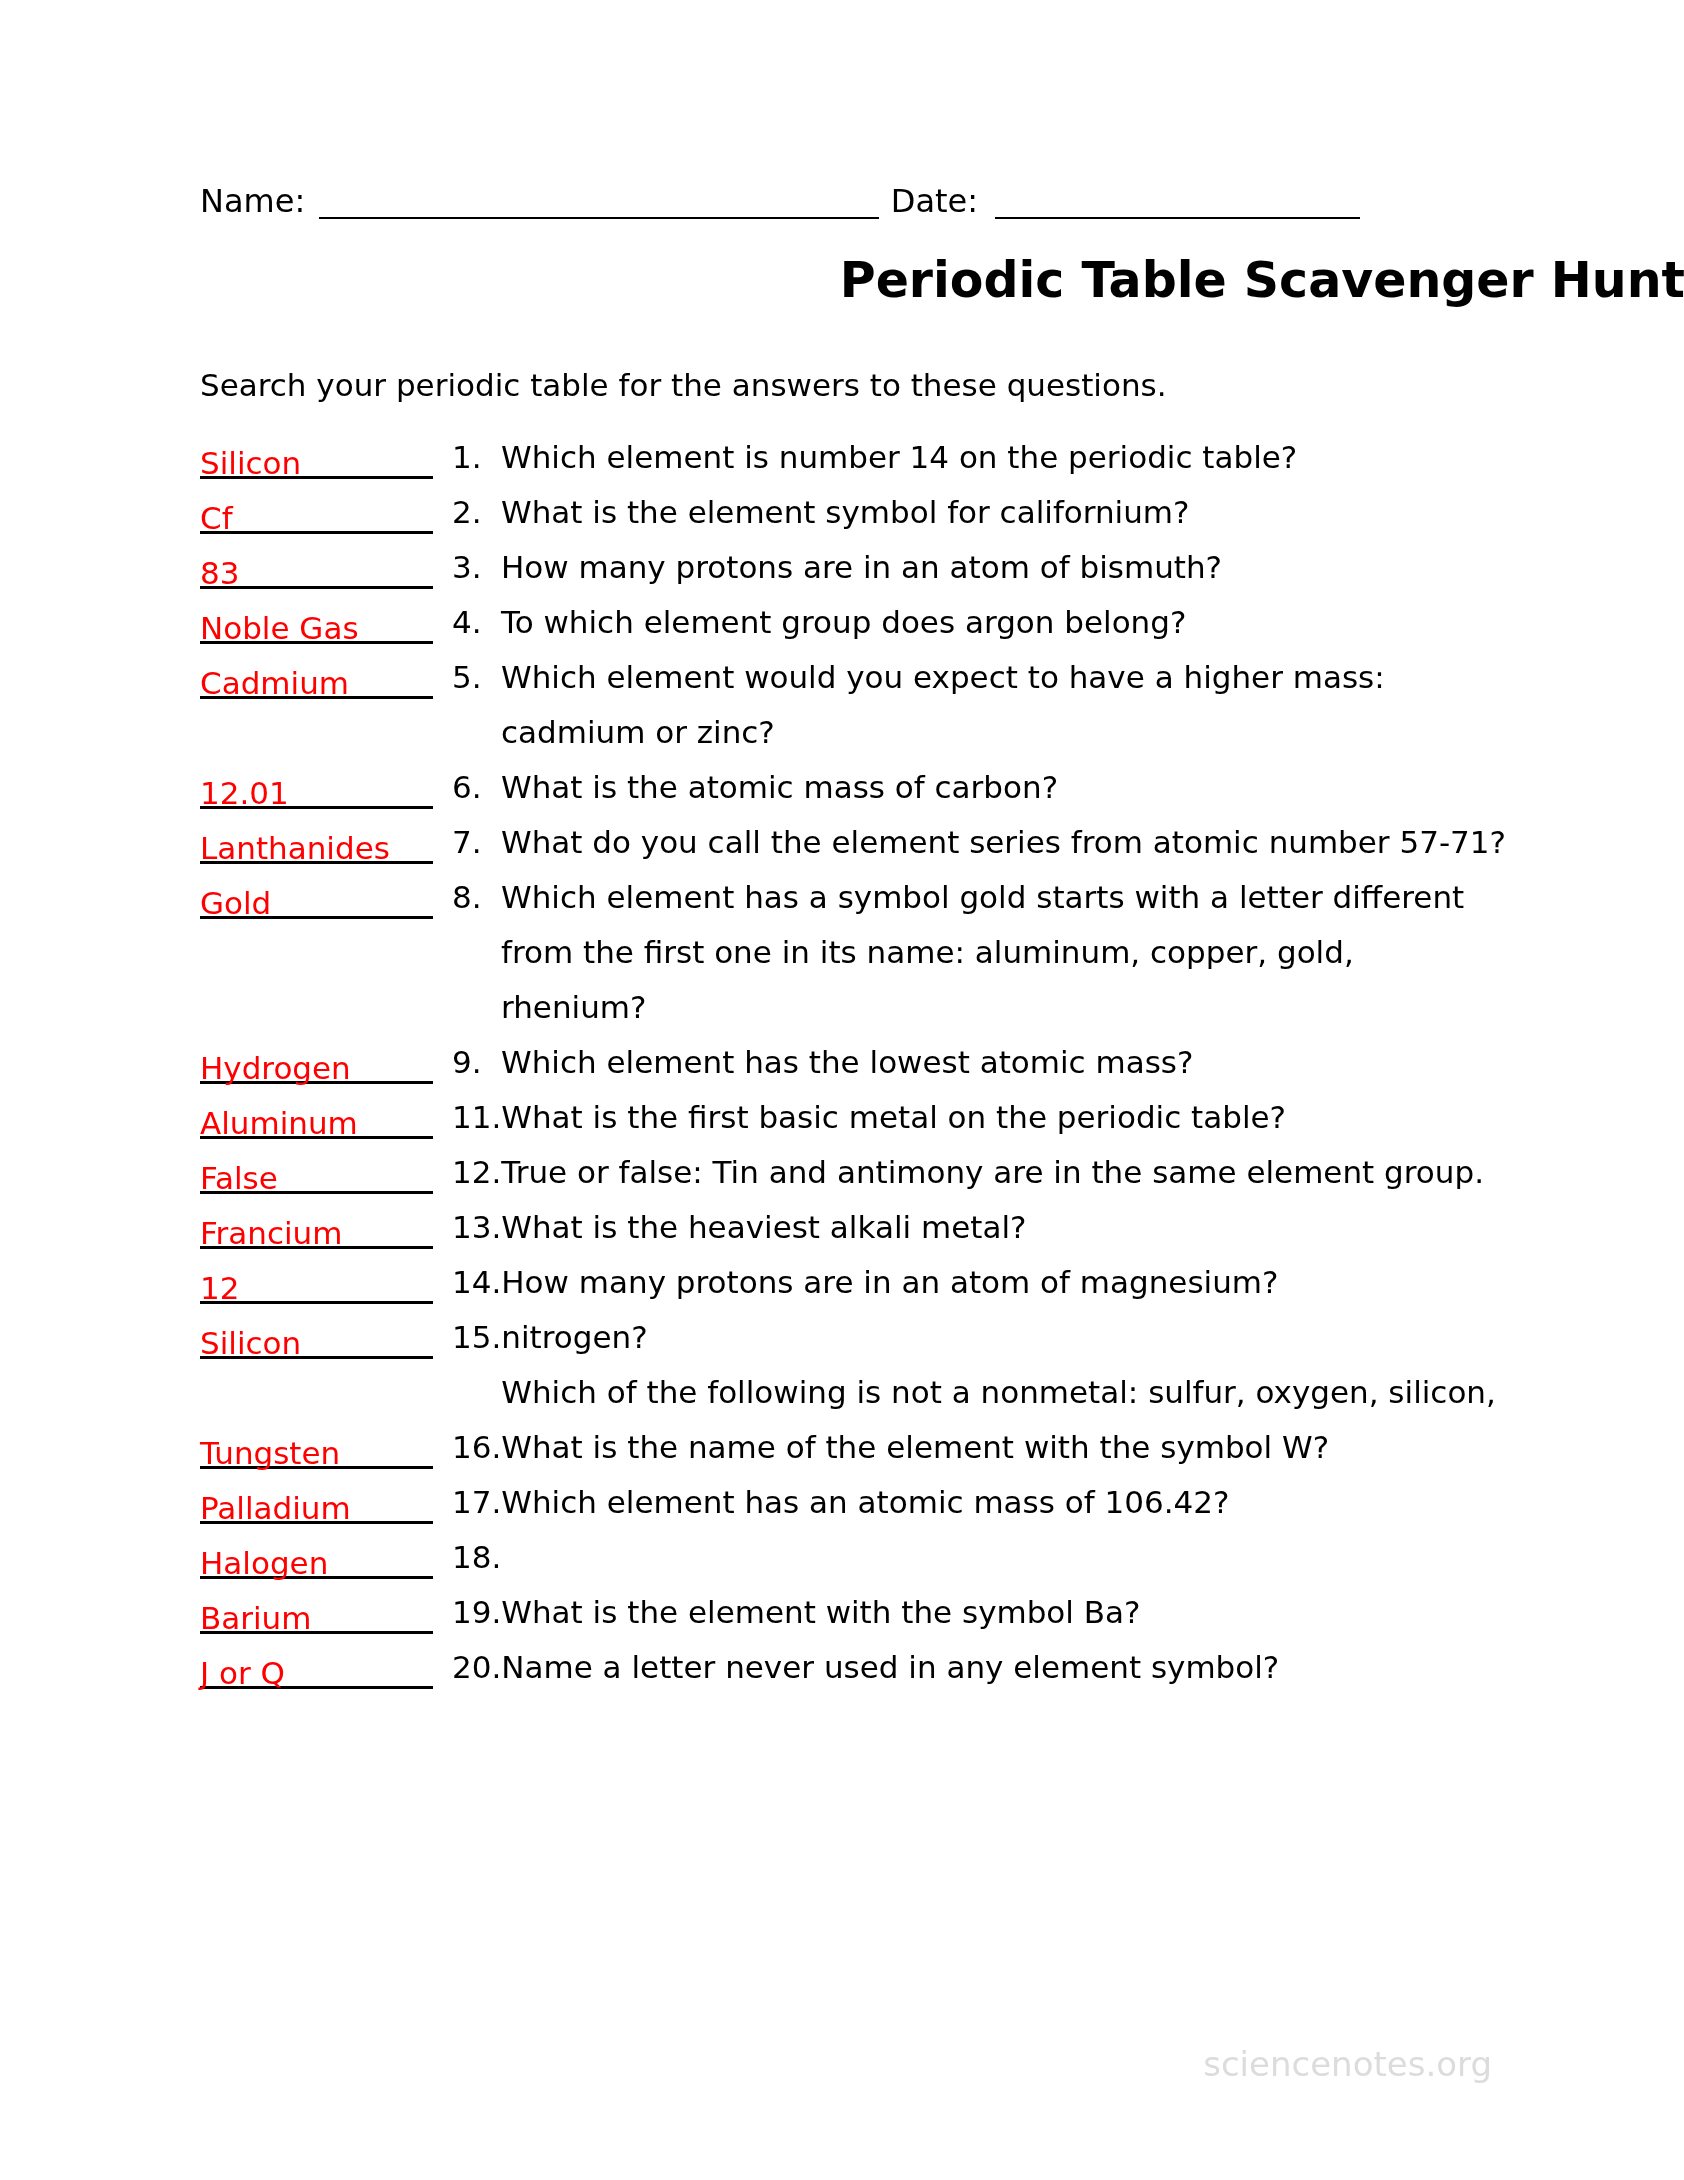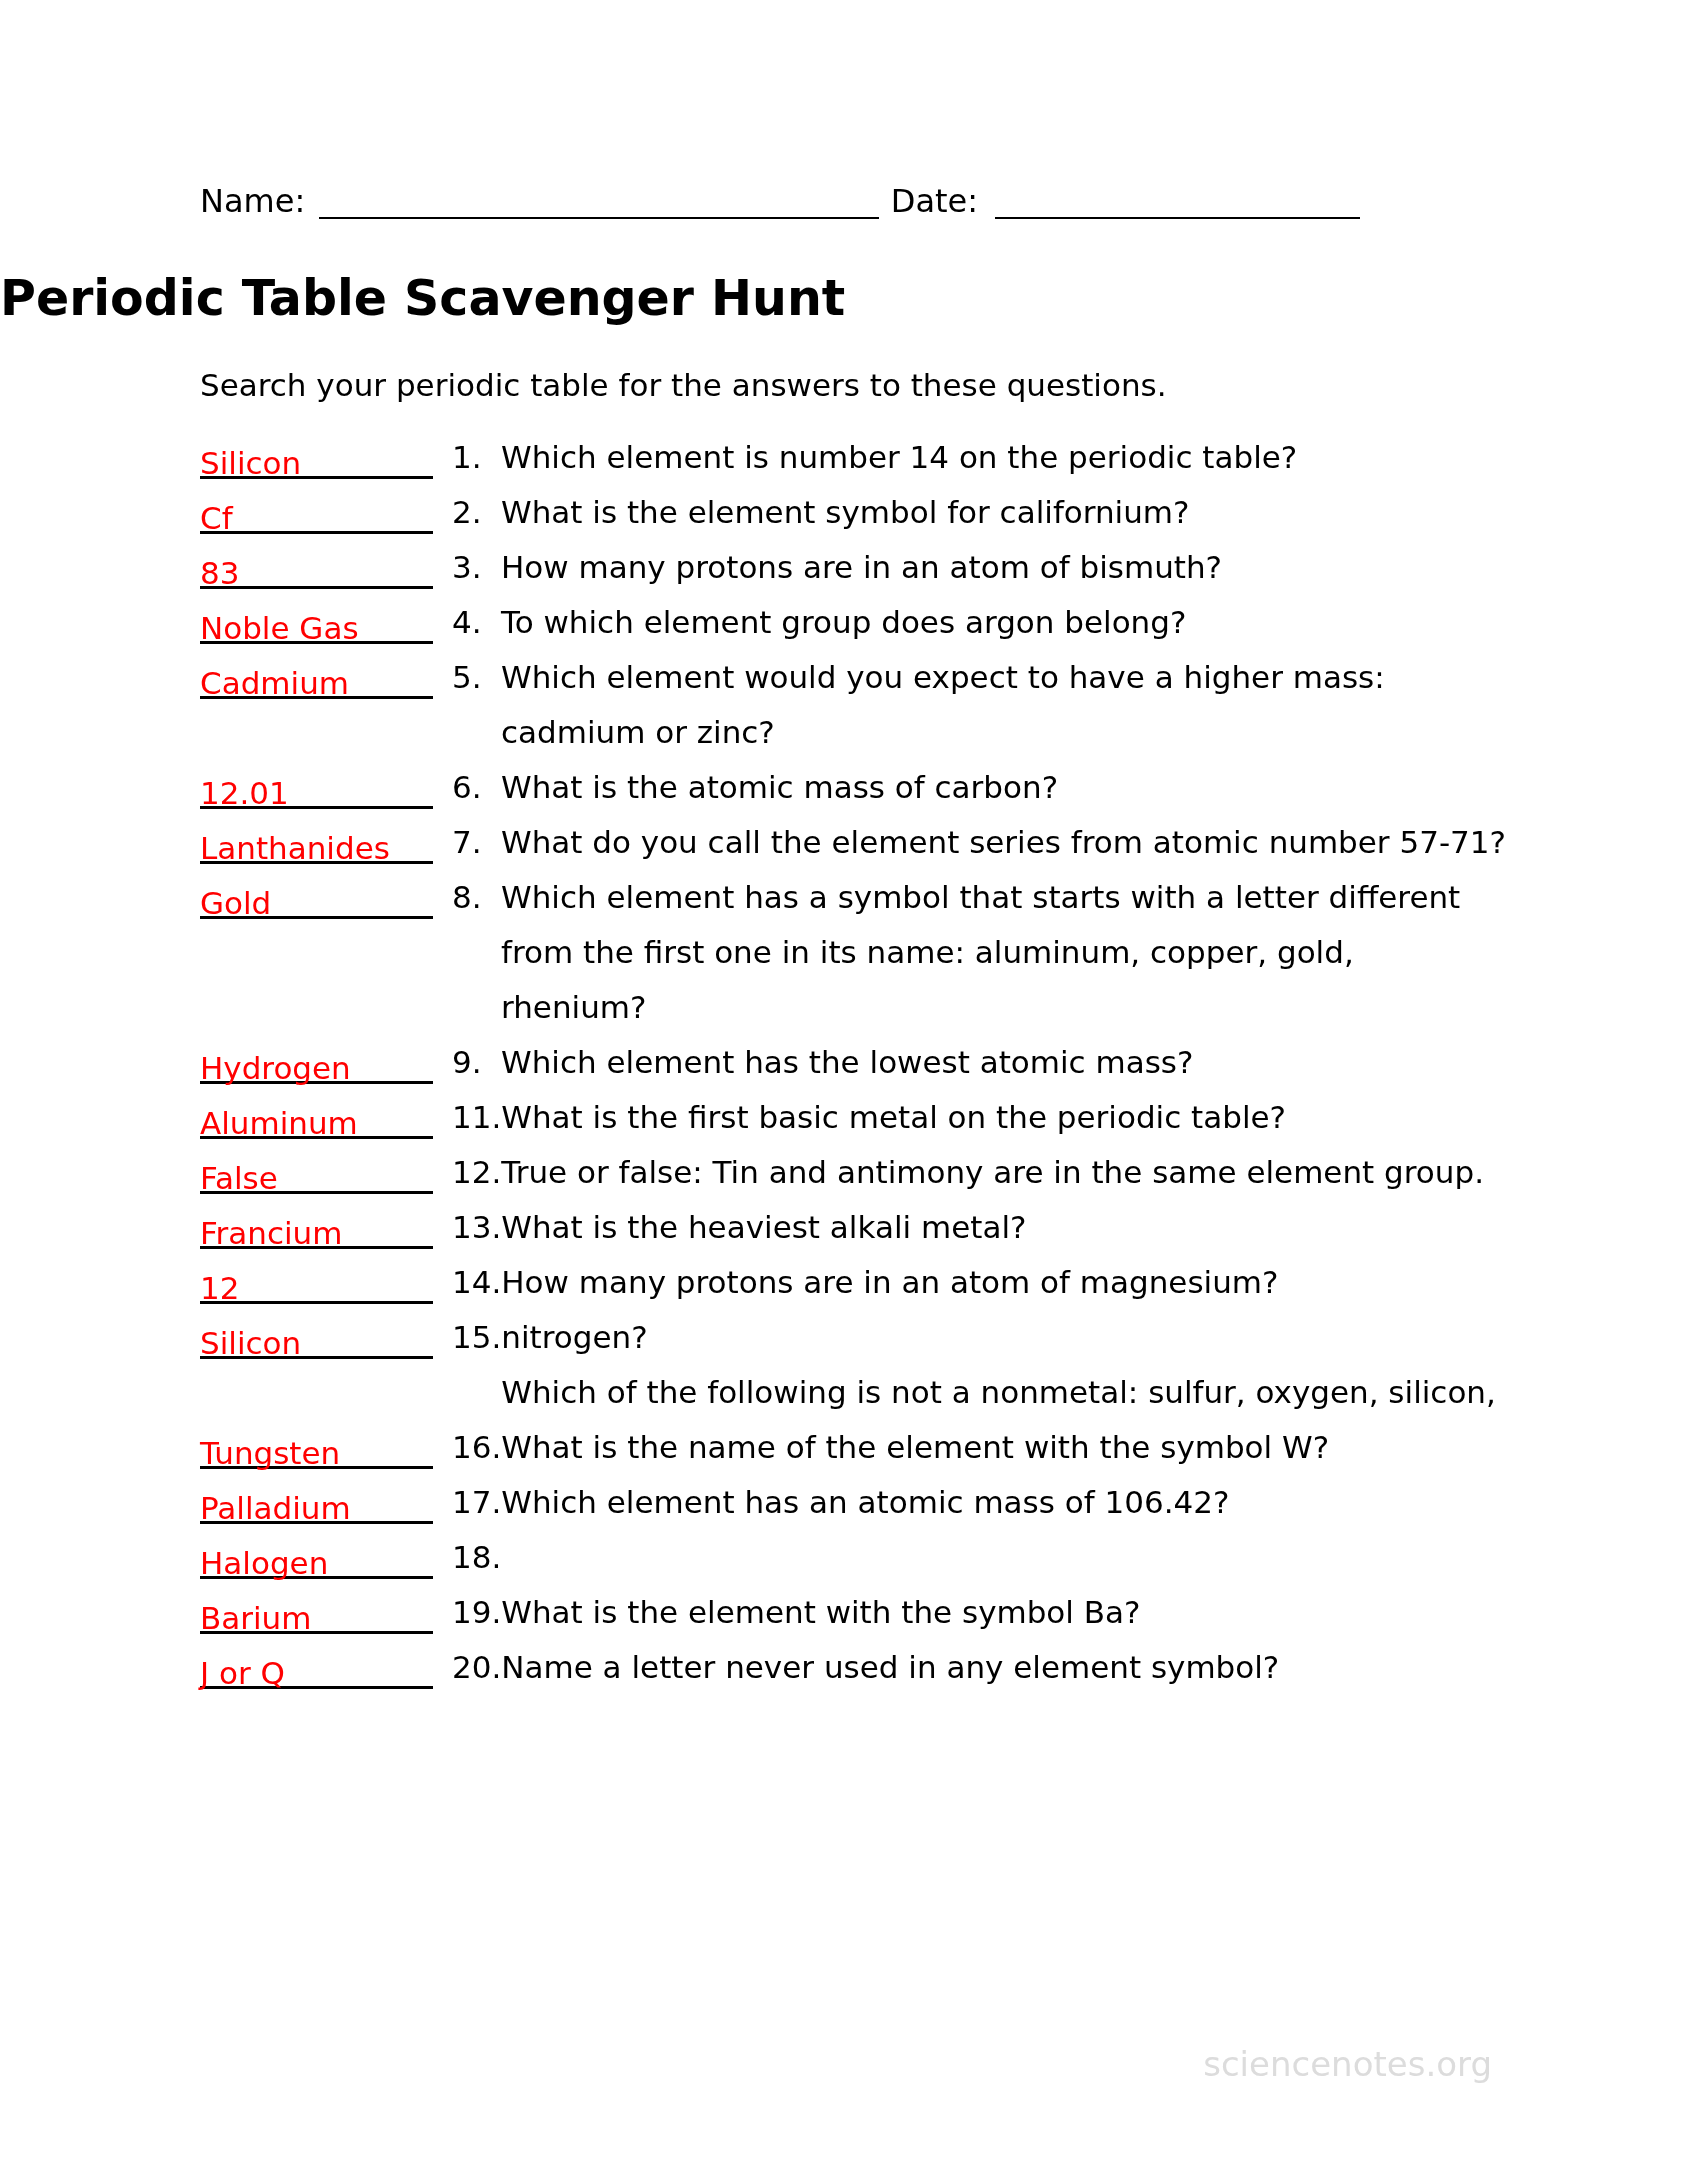"Periodic Table Scavenger Hunt" .title { text-align: left -> right; top: 272px -> 254px }
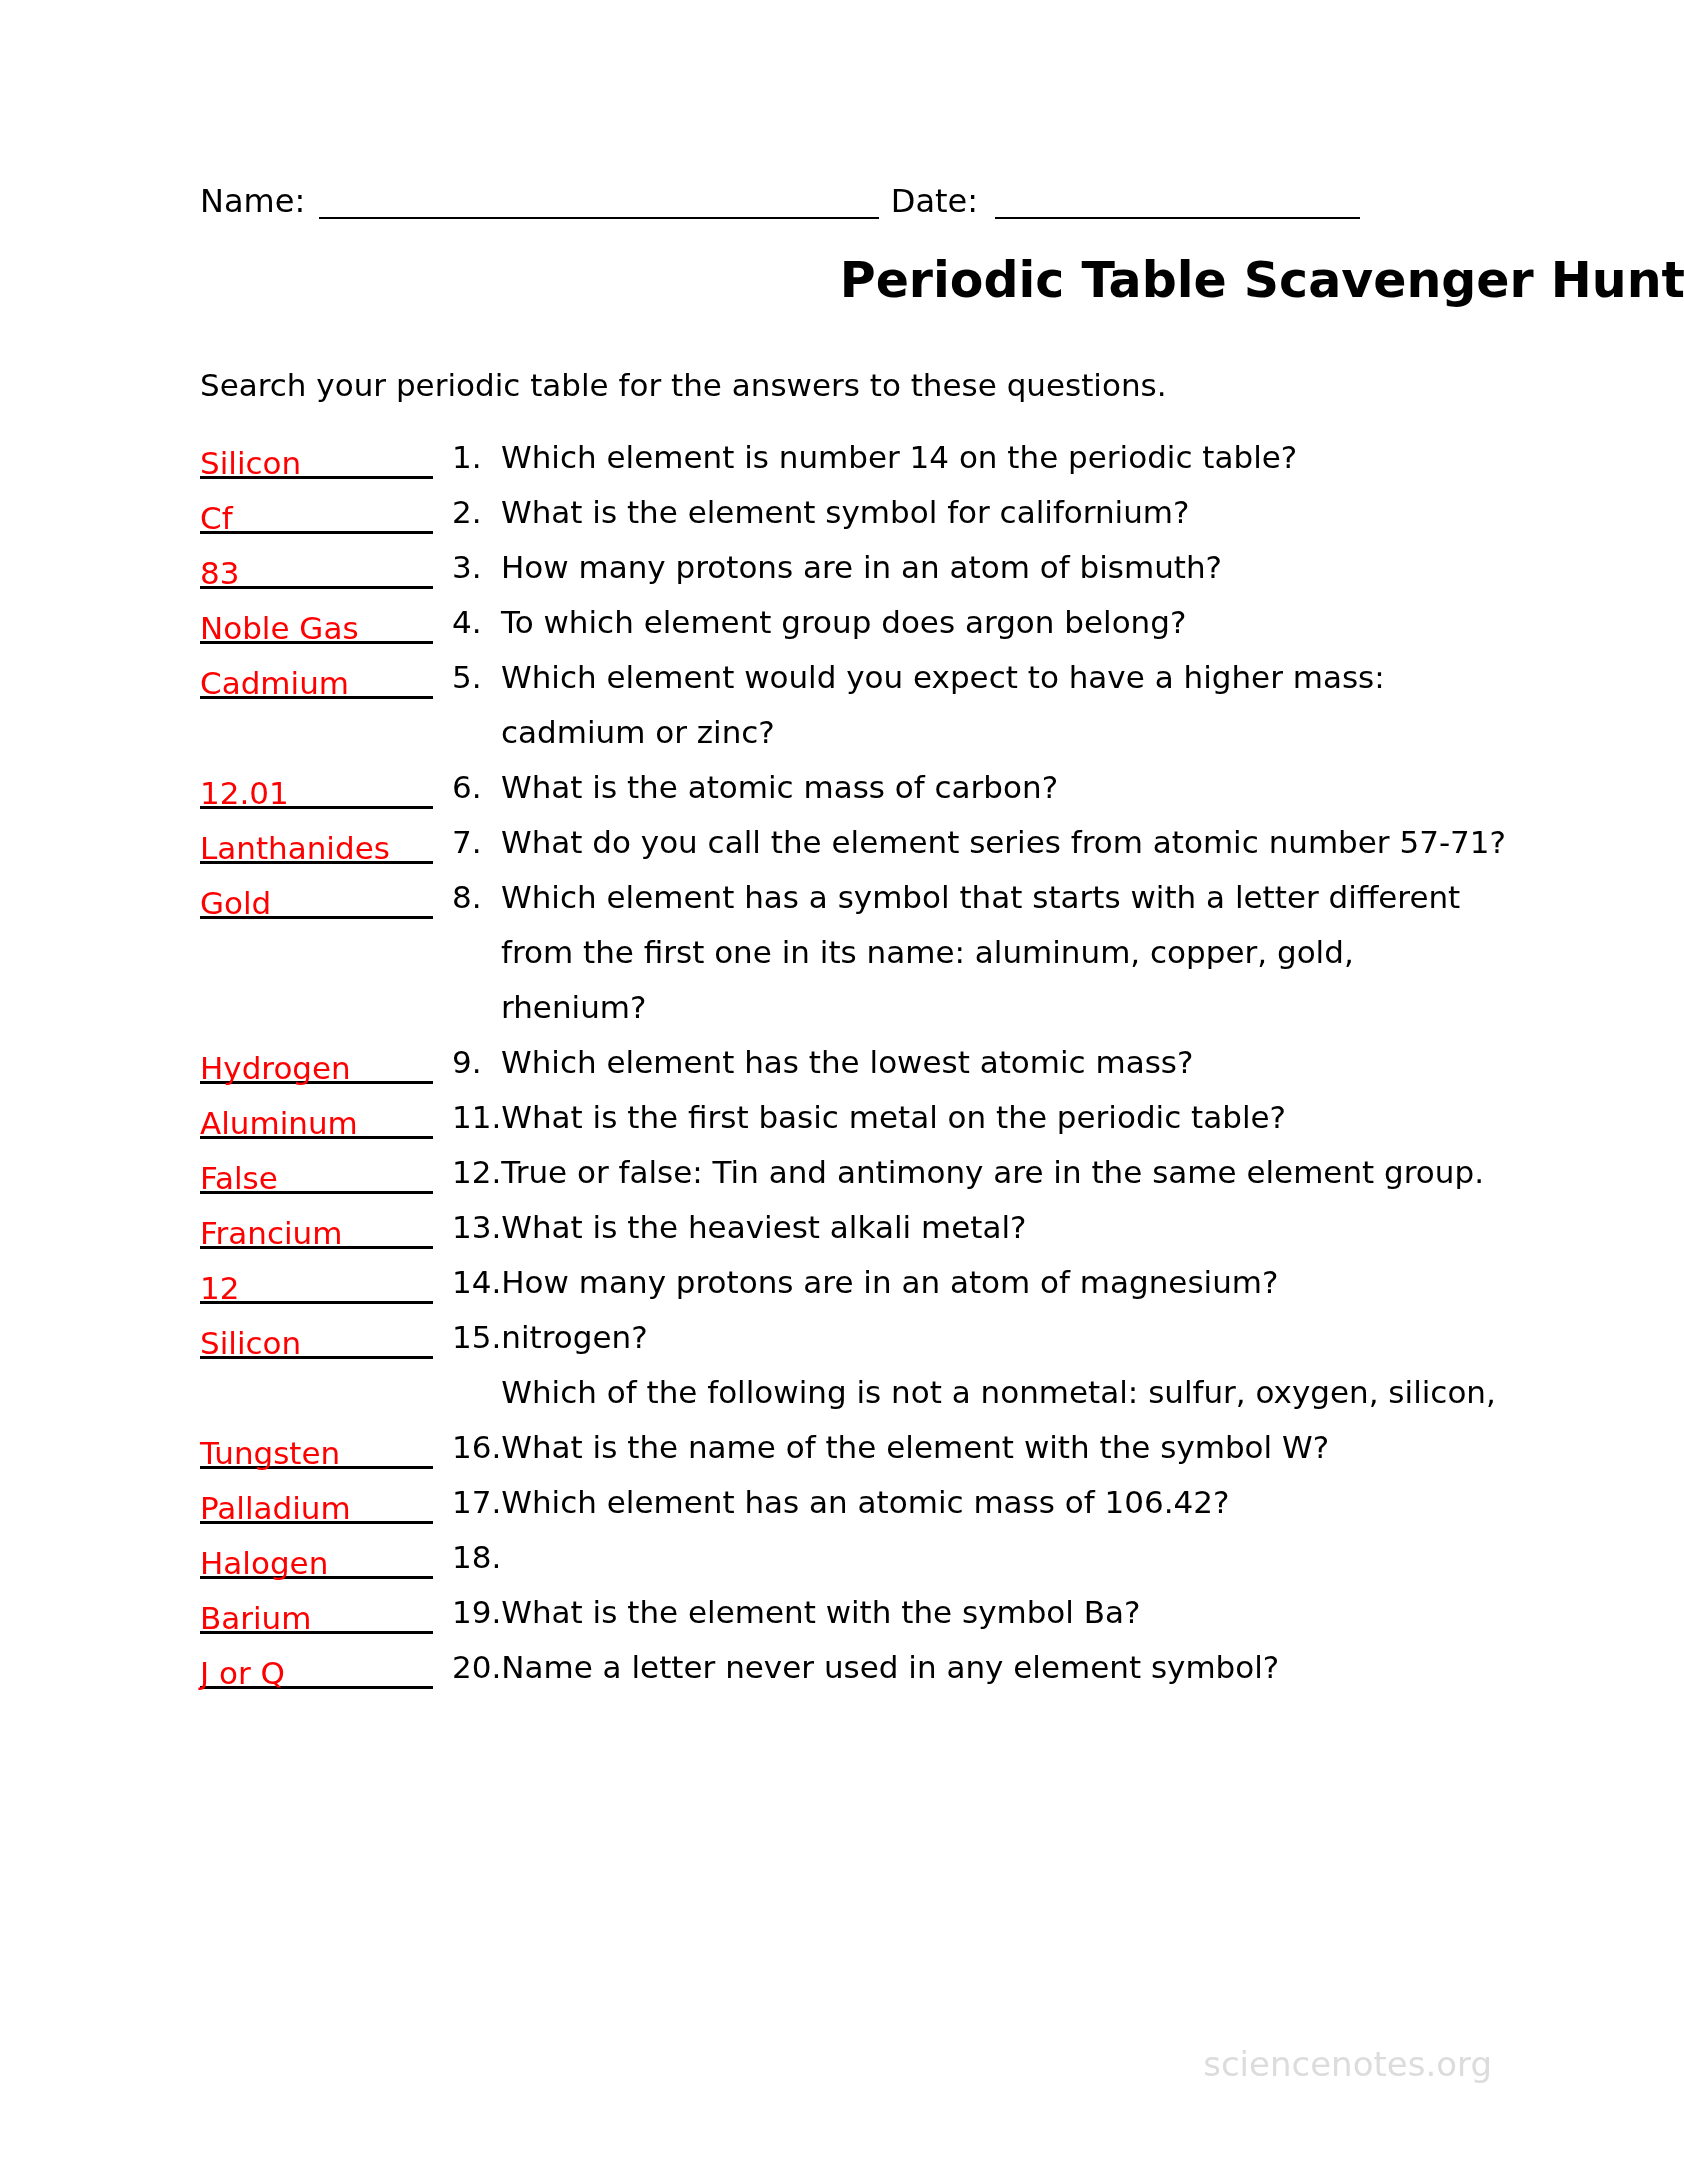"Which element has a symbol" div.q-line { text: that -> gold }
